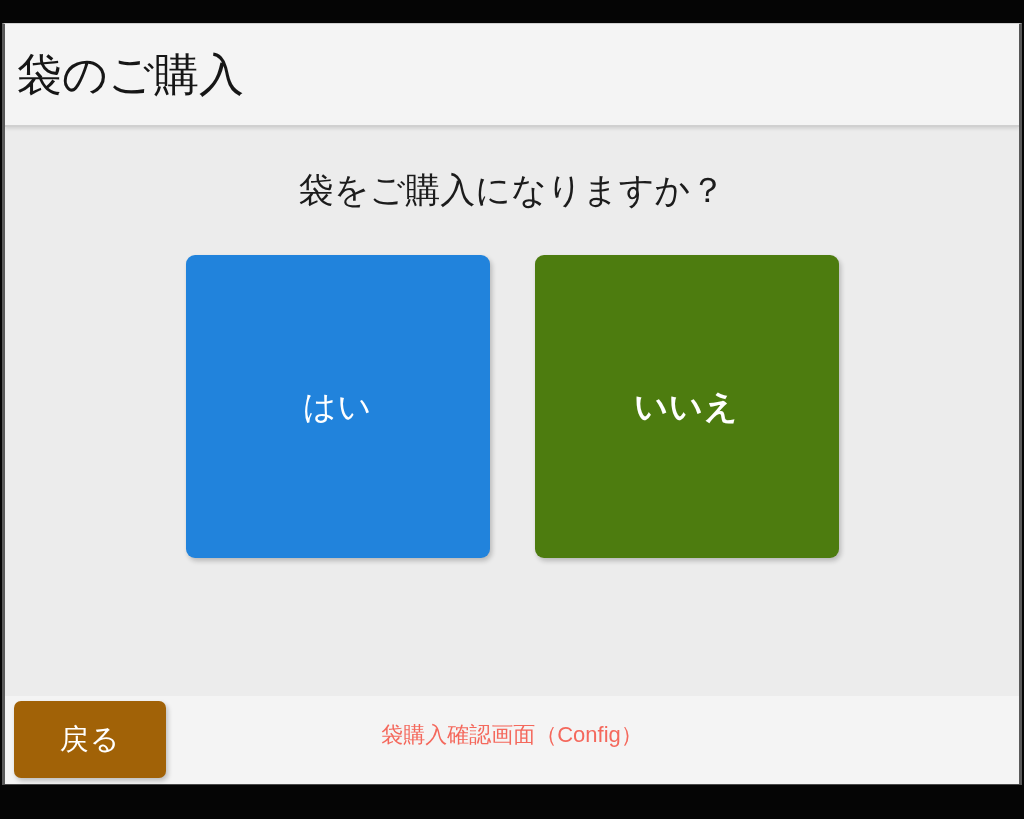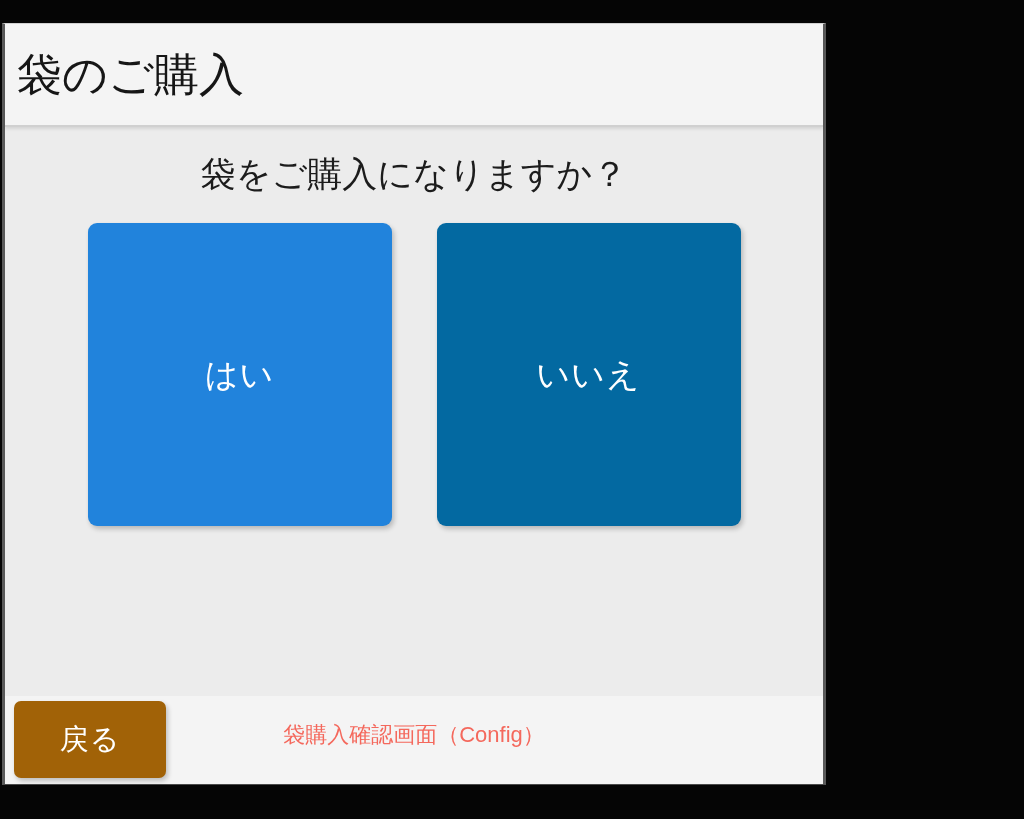"袋のご購入" #app-window { width: 824px -> 1020px }
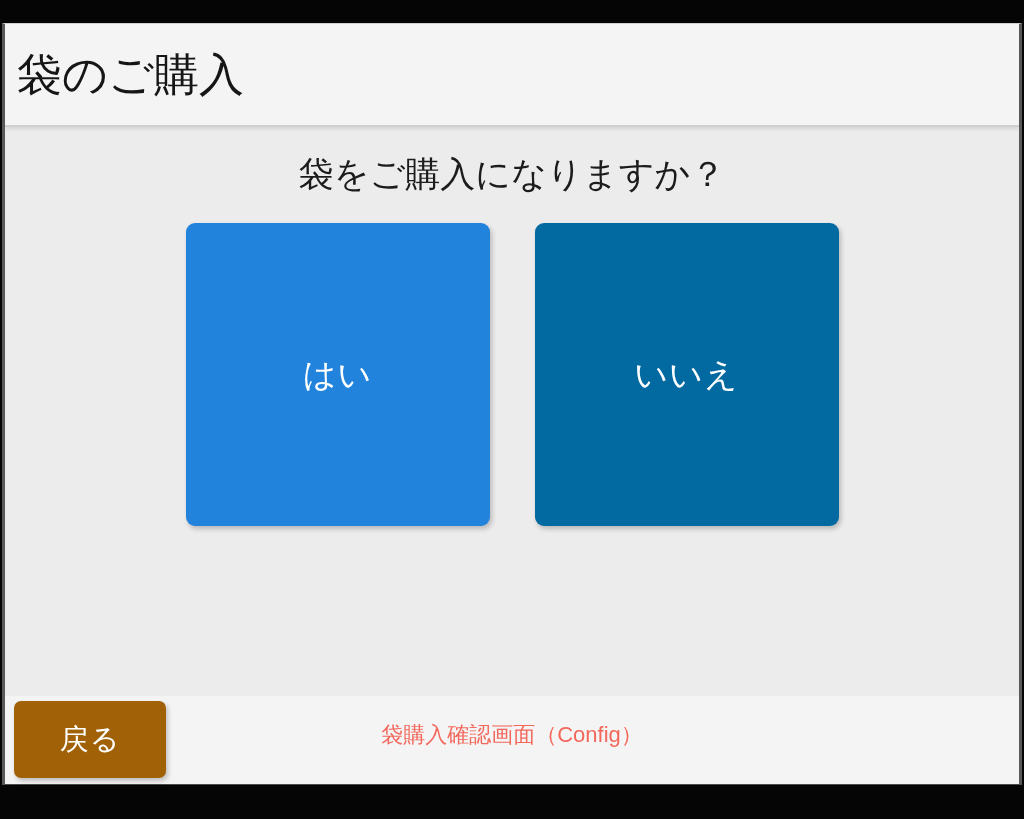"袋をご購入になりますか？" #confirm-question { margin: 0 -> 16px }
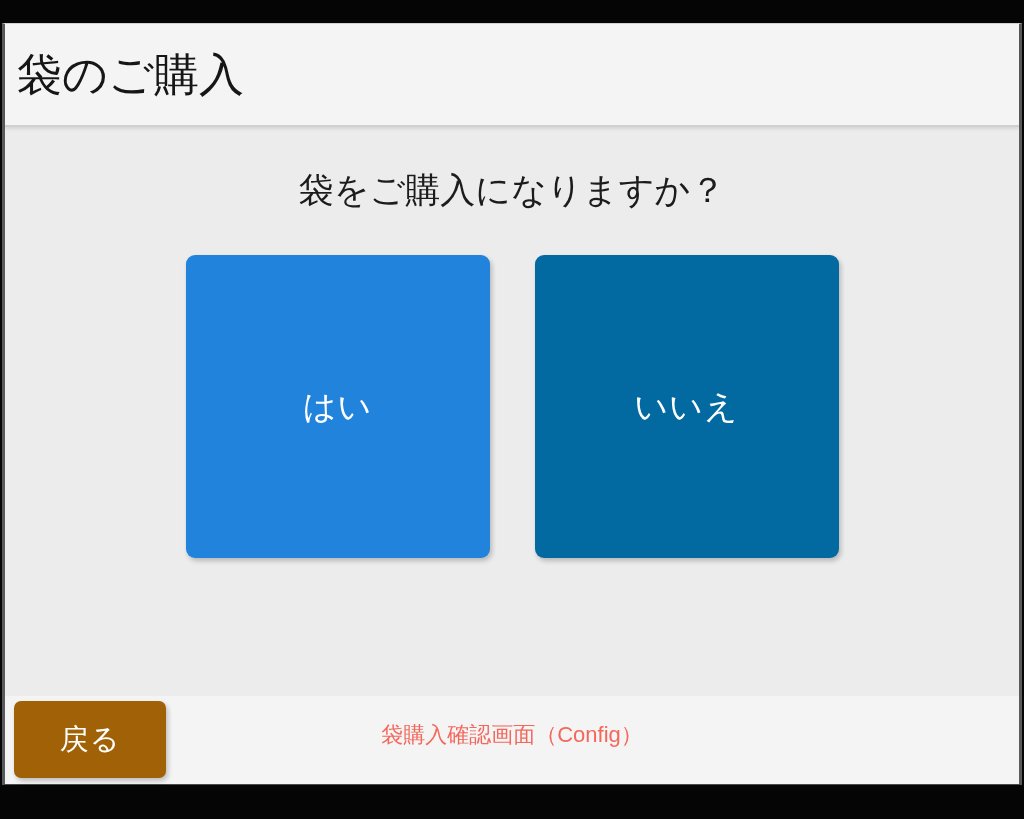"いいえ" #no-button { background: #0369a1 -> #4d7c0f; font-weight: none -> bold }
